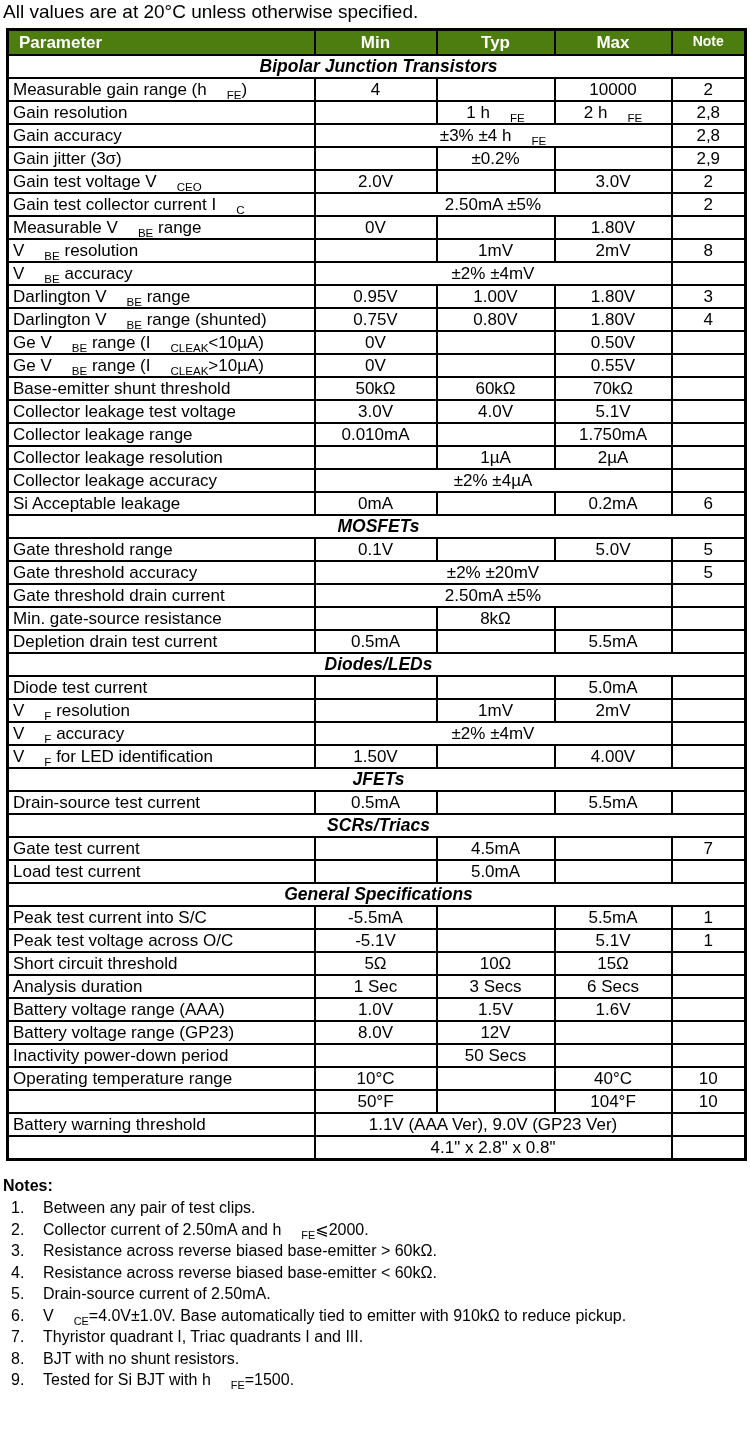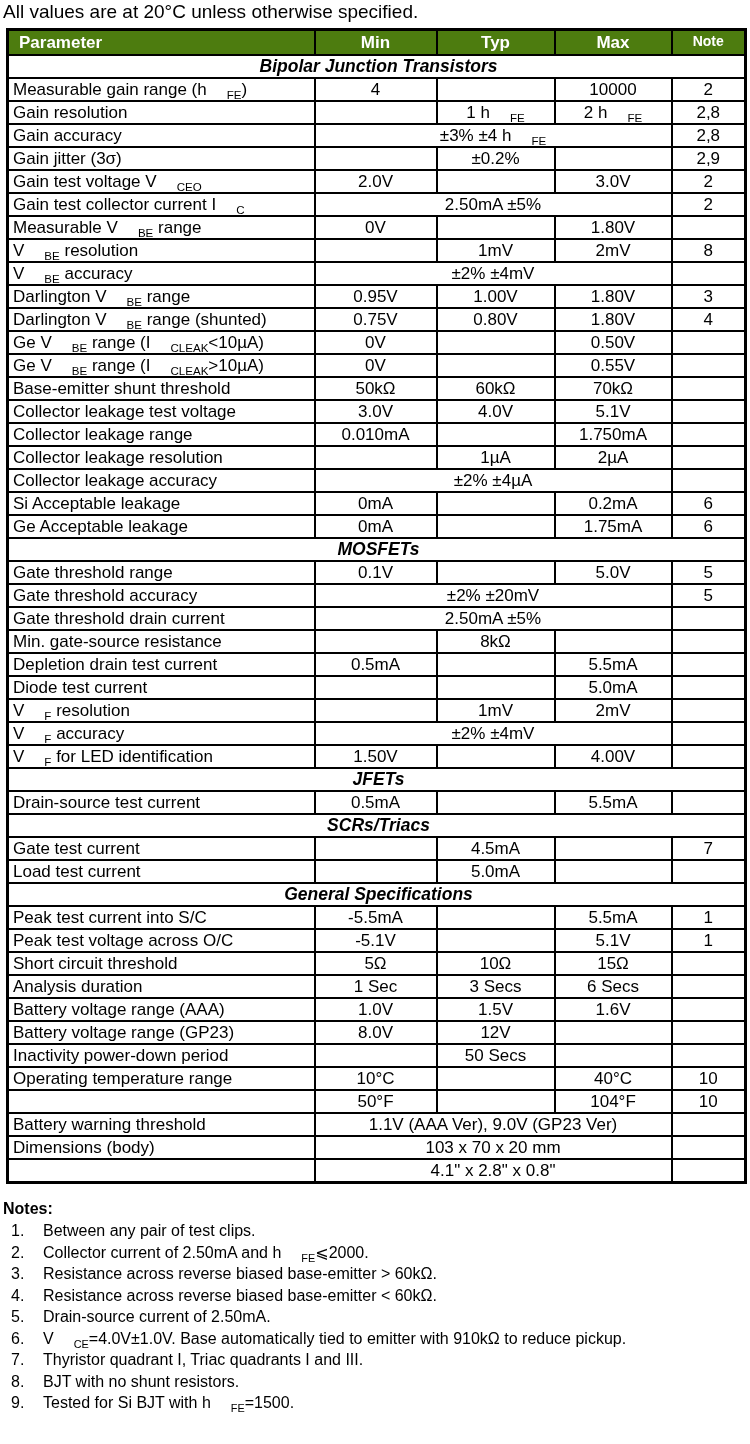"Ge Acceptable leakage" tr { html: <tr> <td>Ge Acceptable leakage</td> <td>0mA</td> <td></td> <td>1.75mA</td> <td>6</td> </tr> -> none }
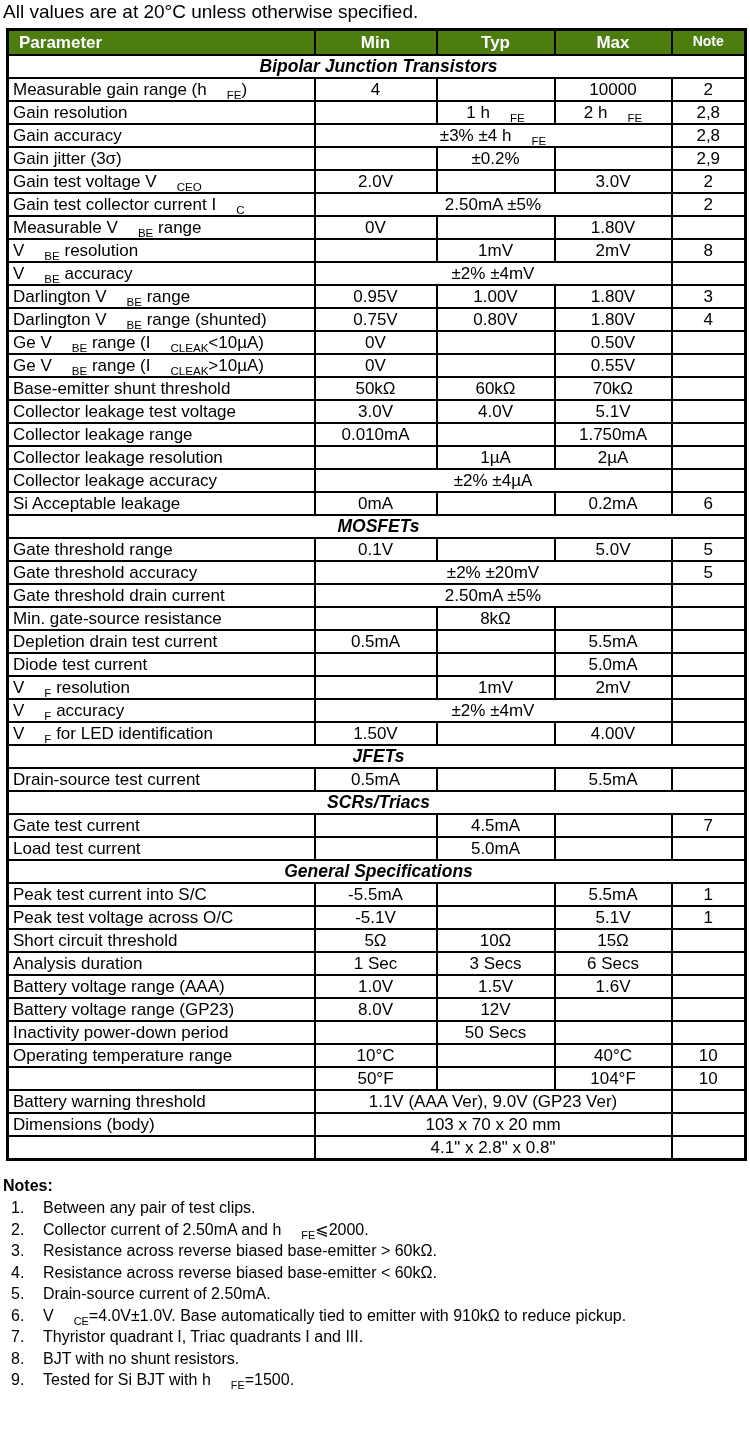"Diodes/LEDs" tr.section-row { html: none -> <tr> <td>Diodes/LEDs</td> </tr> }
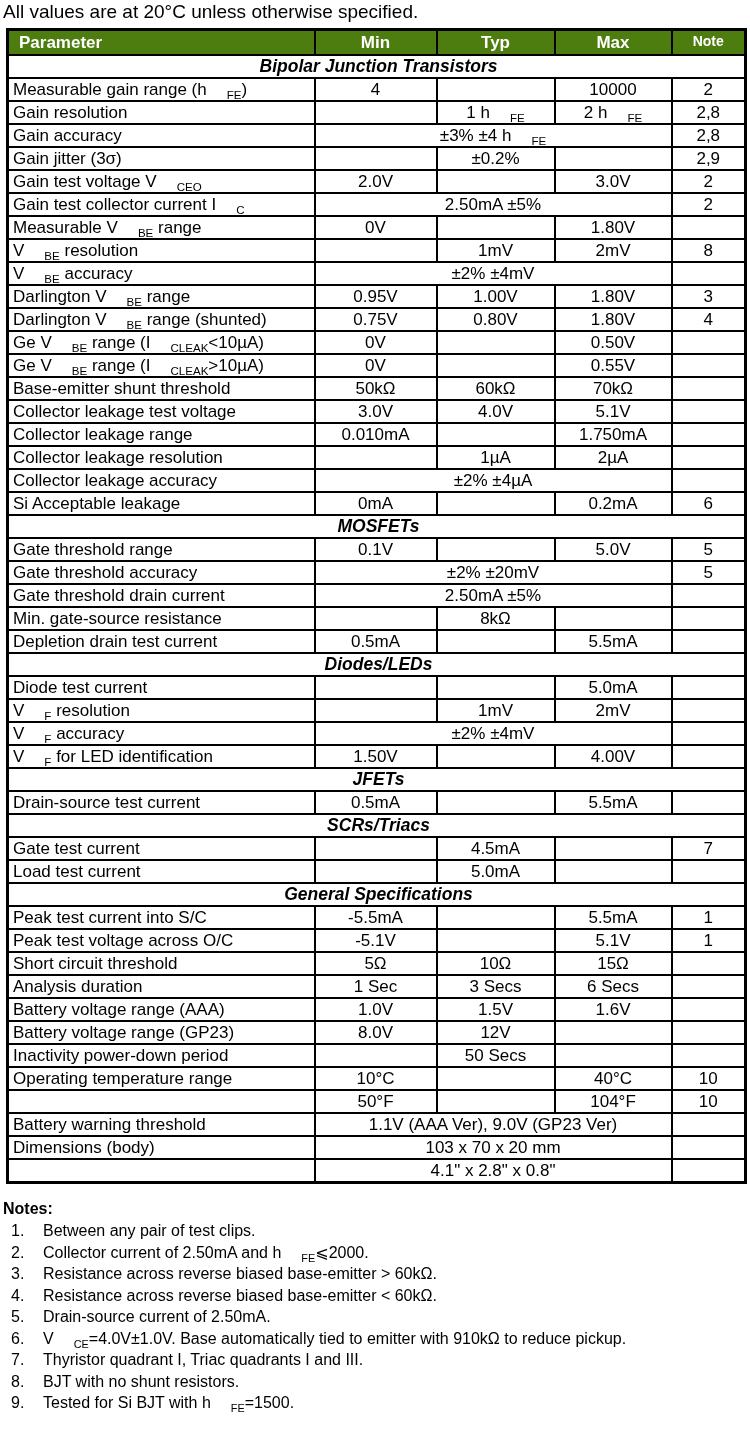"Dimensions (body)" tr { html: <tr> <td>Dimensions (body)</td> <td>103 x 70 x 20 mm</td> <td></td> </tr> -> none }
